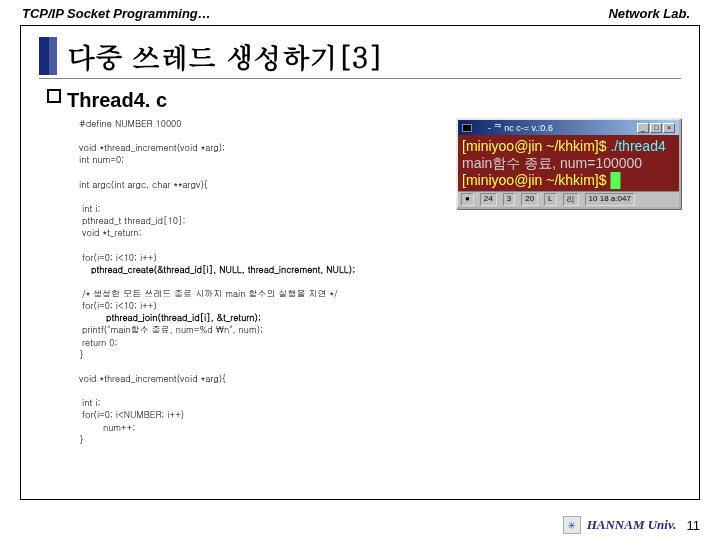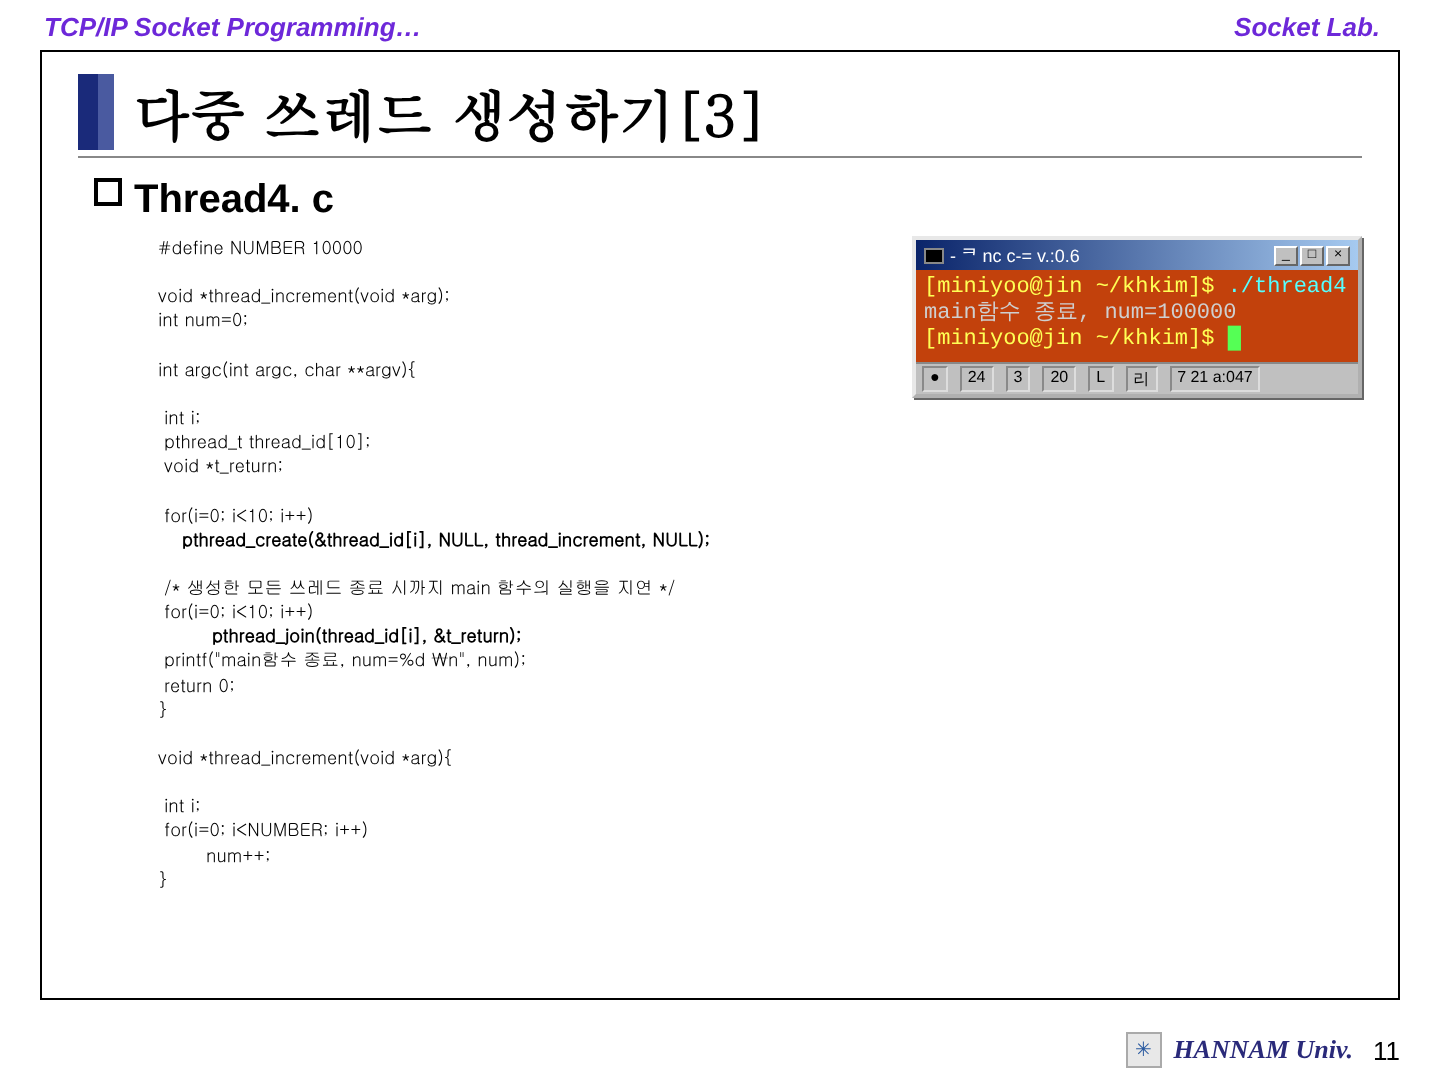"TCP/IP Socket Programming…" .header { color: #6d28d9 -> #000000 }
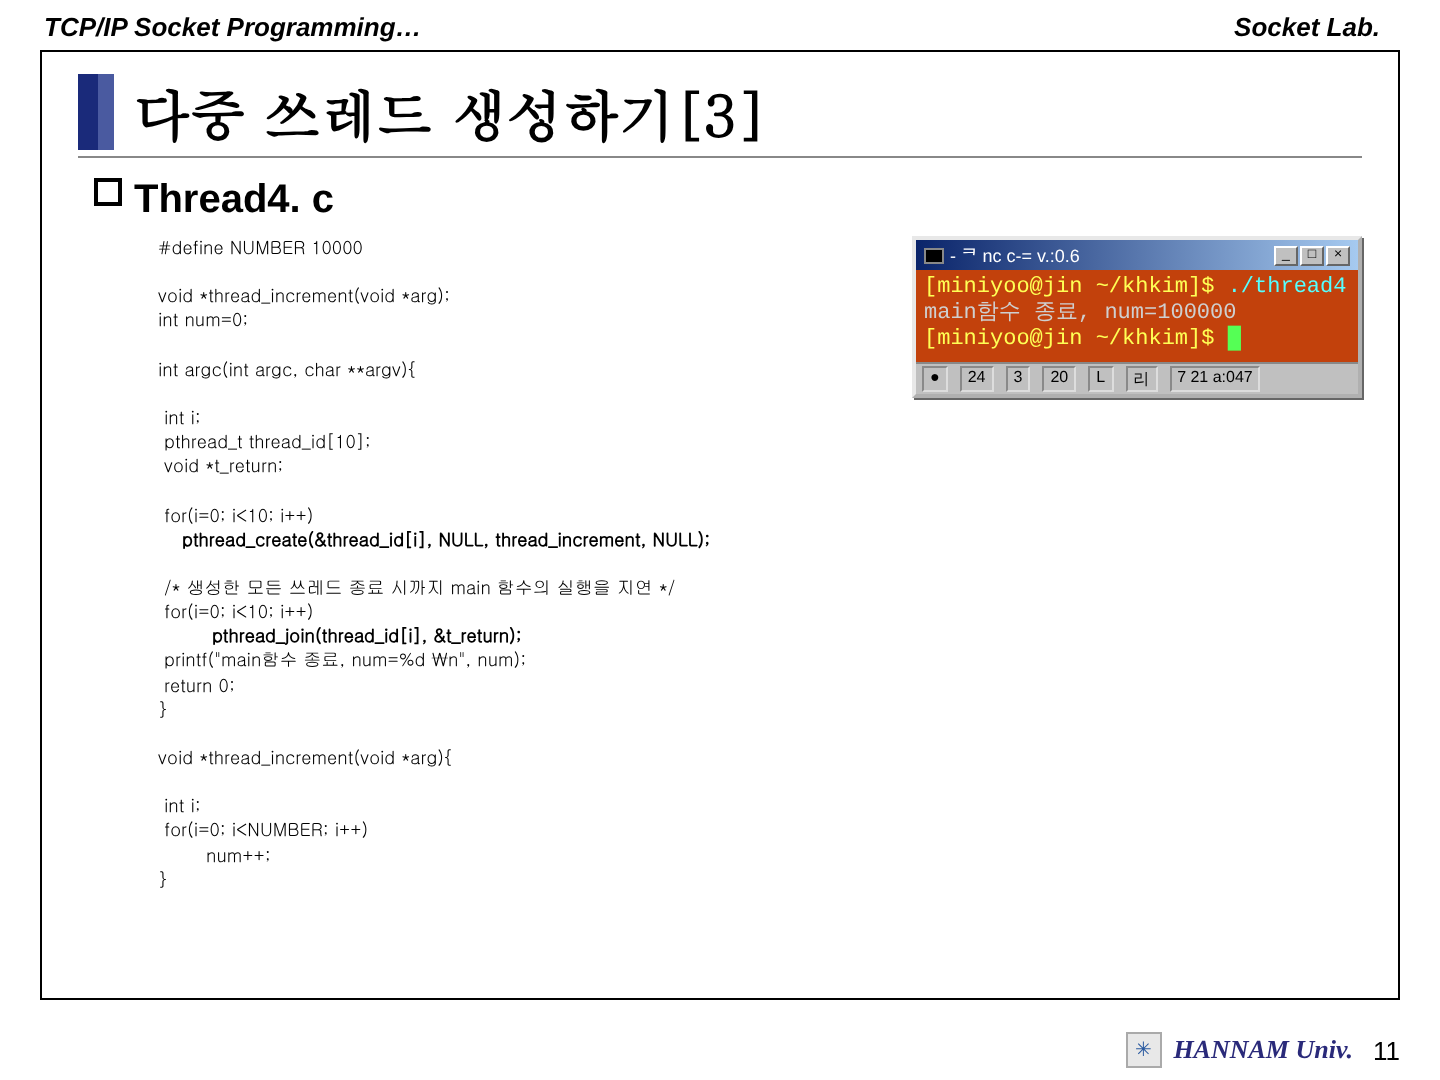"Socket Lab." span { text: Socket -> Network }
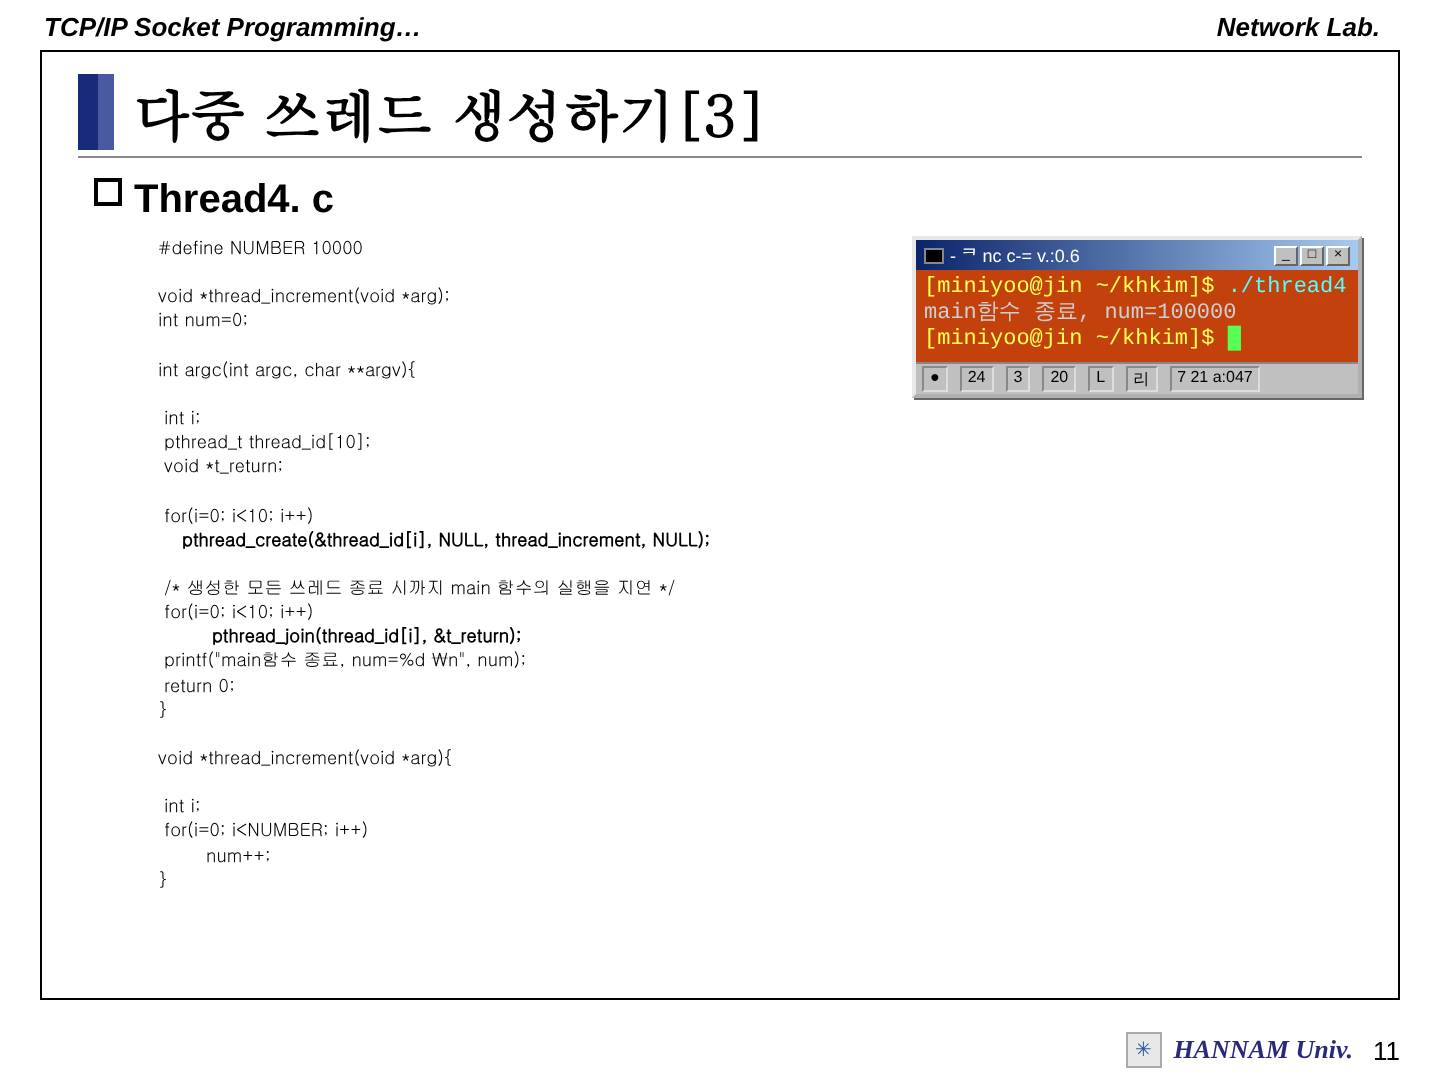"- ᄏ nc c‑= v.:0.6" .term-titlebar-left { gap: 3px -> 16px }
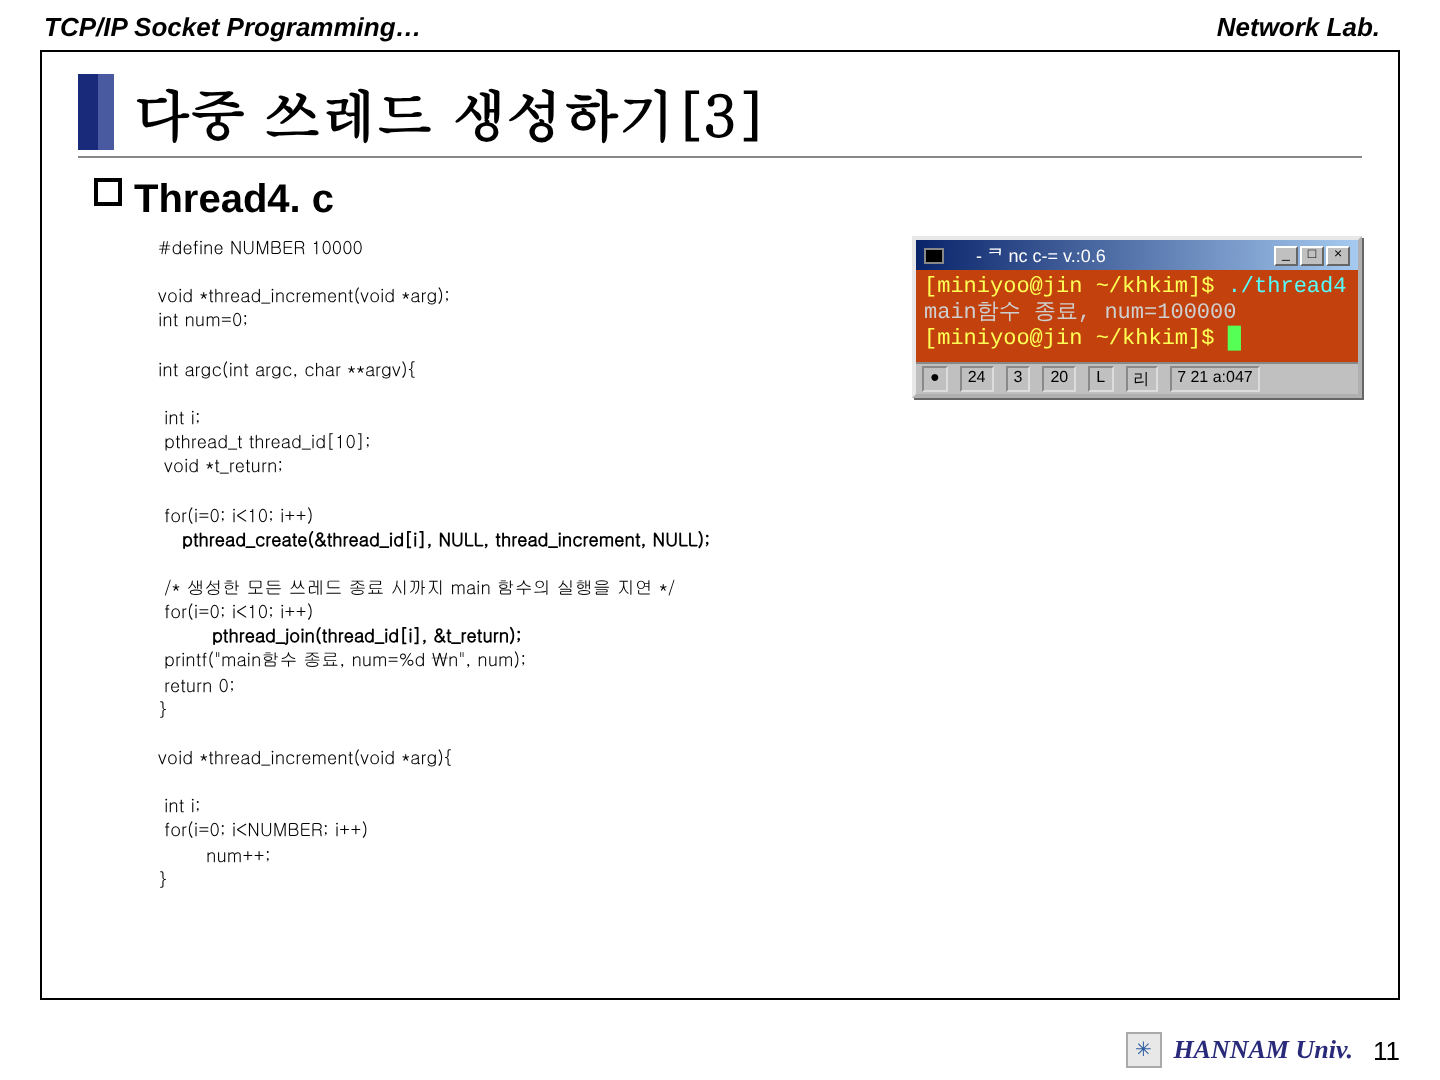"[miniyoo@jin ~/khkim]$ ./thread4 main함수" .term-body { background: #c2410c -> #7f1d1d; font-family: Liberation Mono, monospace -> Liberation Sans, sans-serif; font-size: 11px -> 14px }
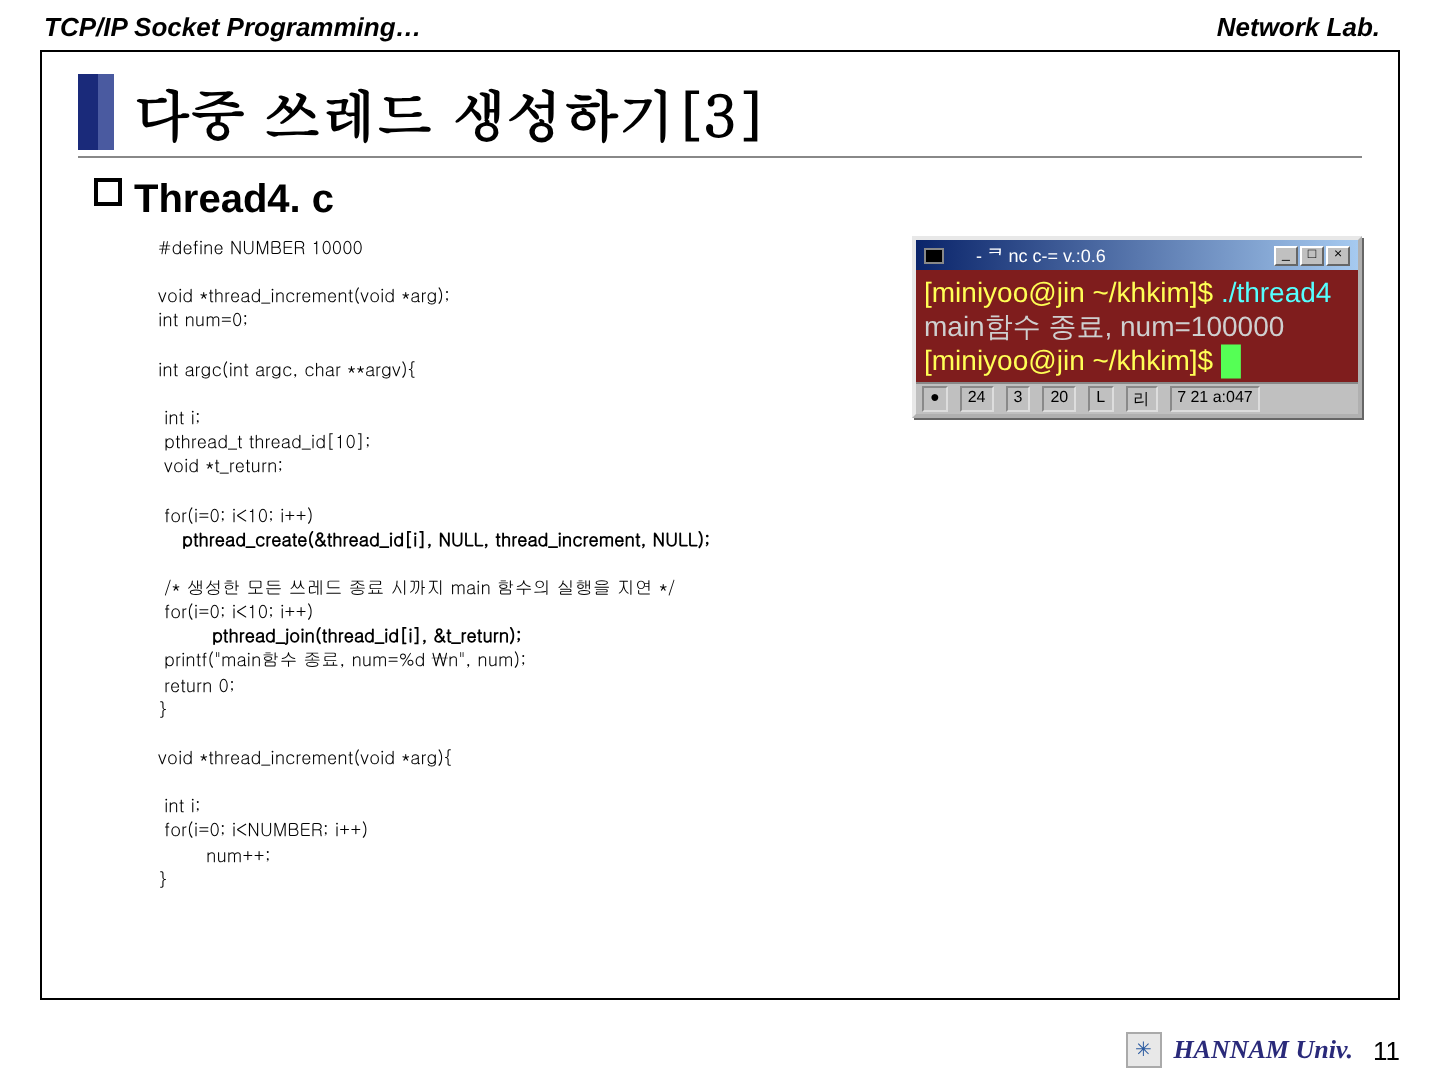"7 21 a:047" span { text: 7 21 -> 10 18 }
